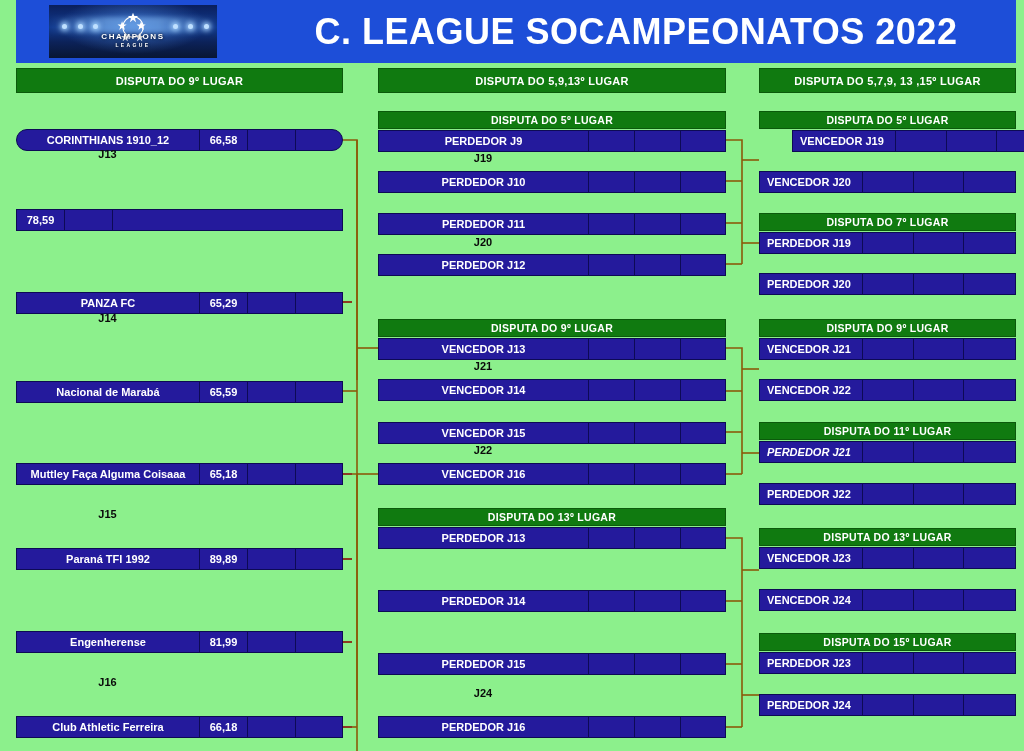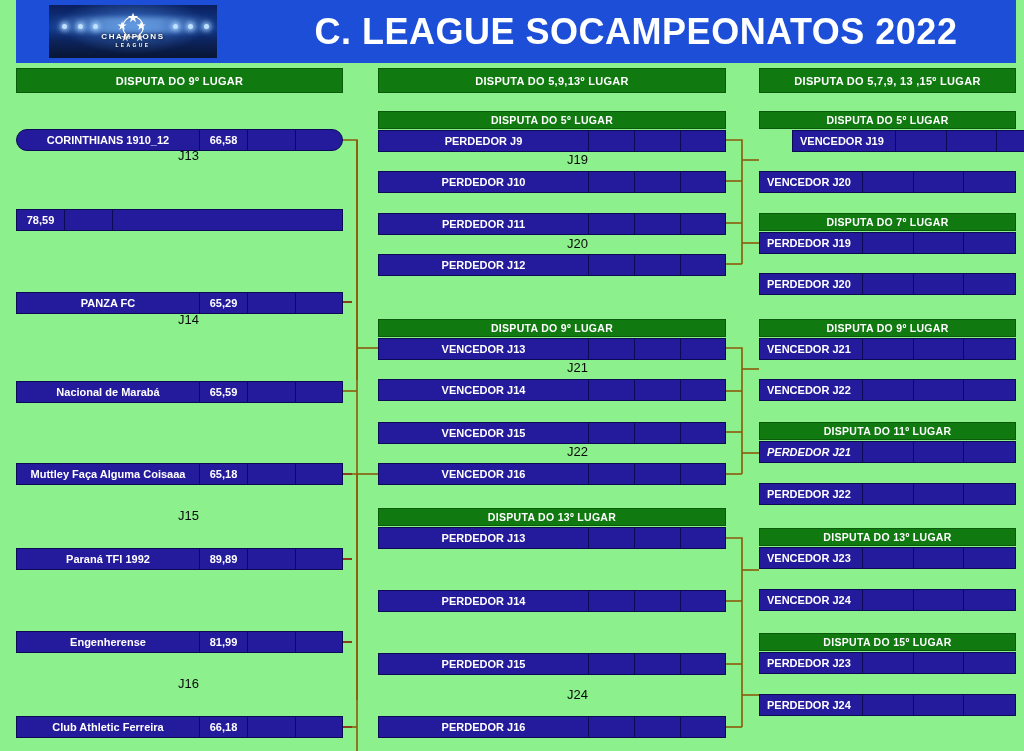"J13" .glabel { font-size: 13px -> 11px; font-weight: normal -> bold; text-align: right -> center }
